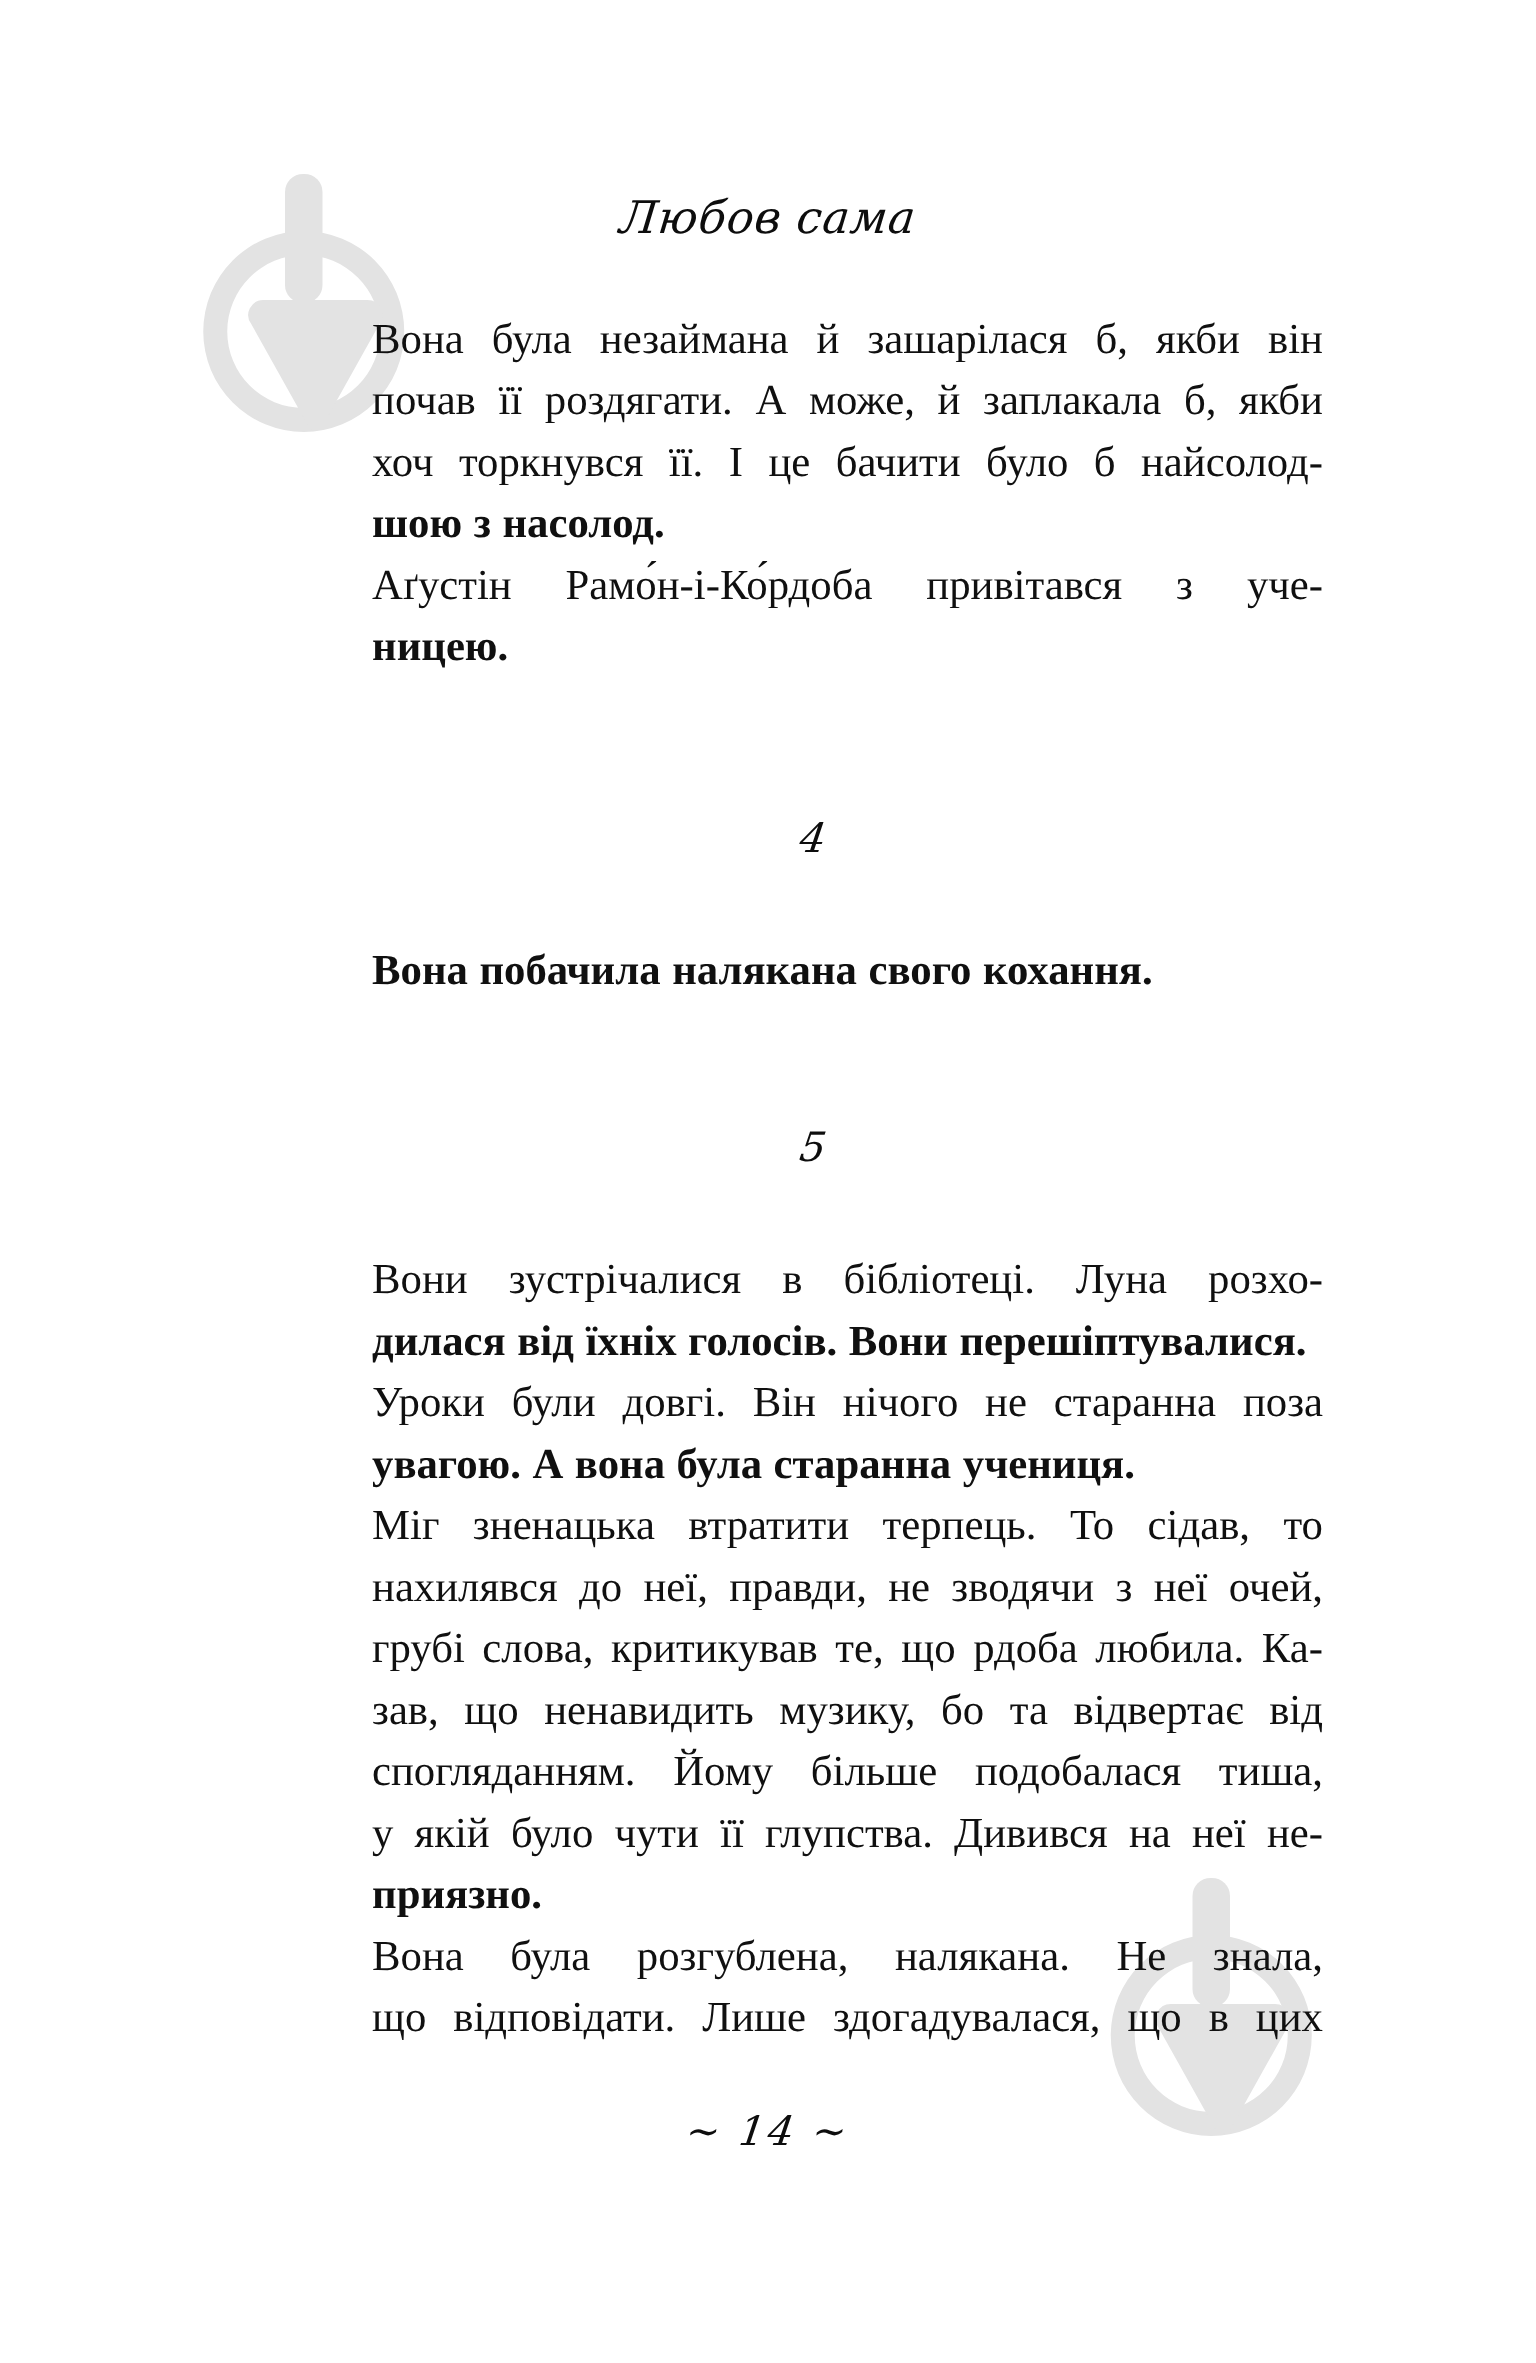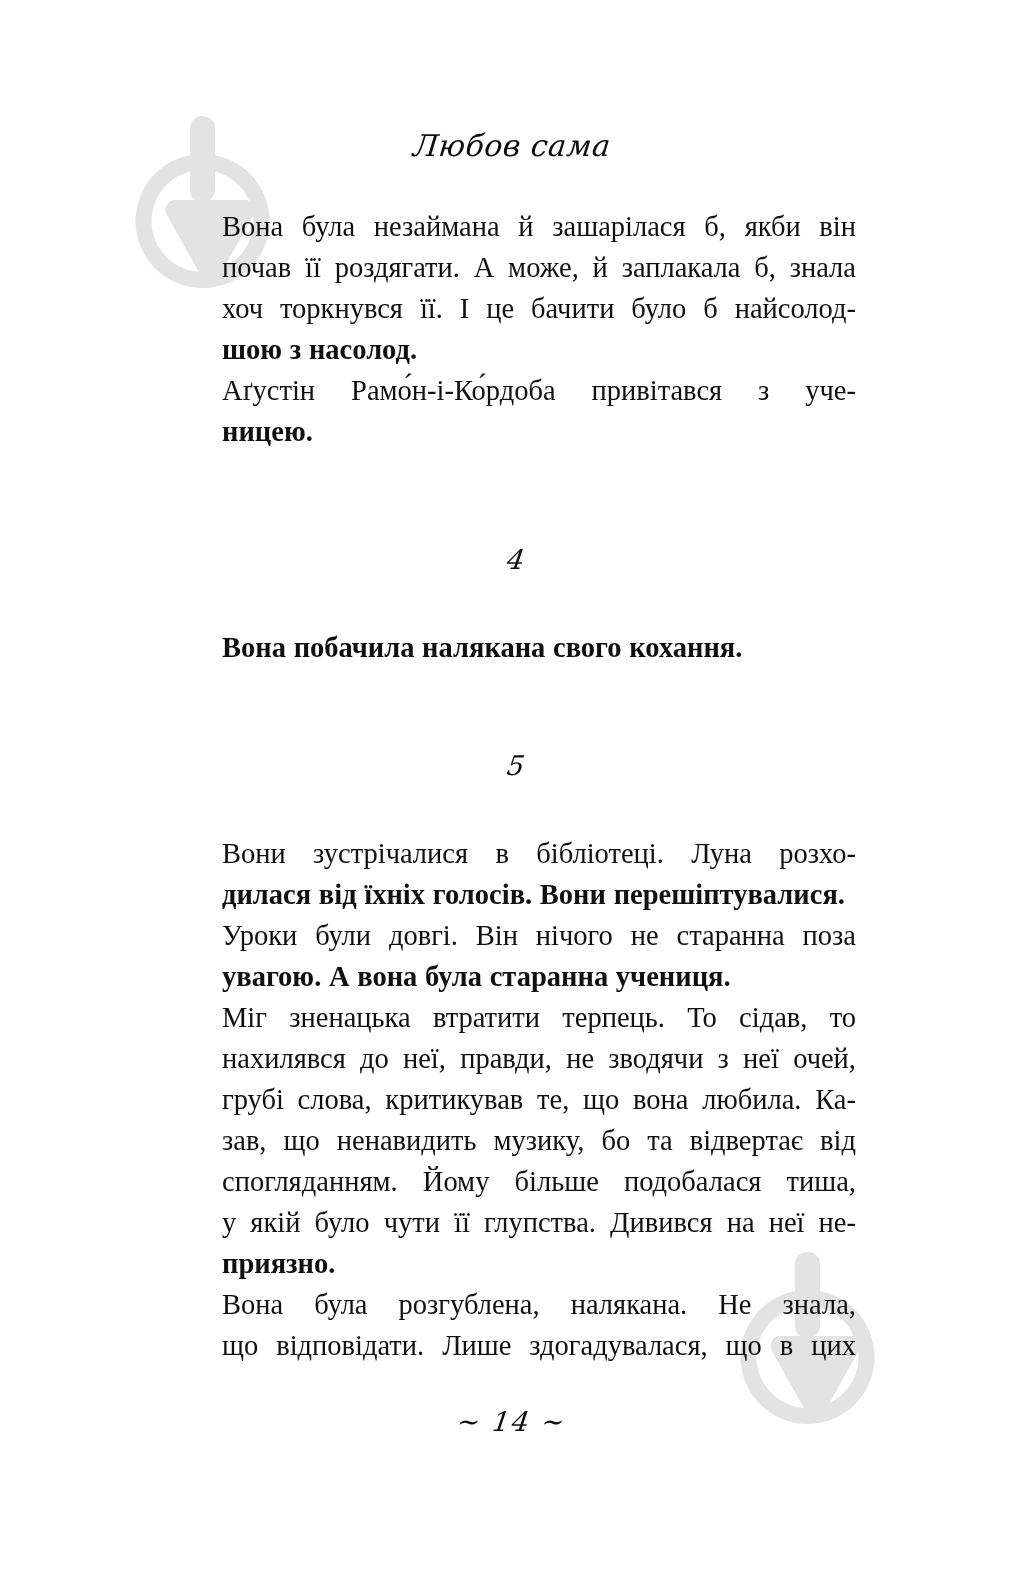"Вона була незаймана й зашарілася" .text-column { left: 176px -> 202px }
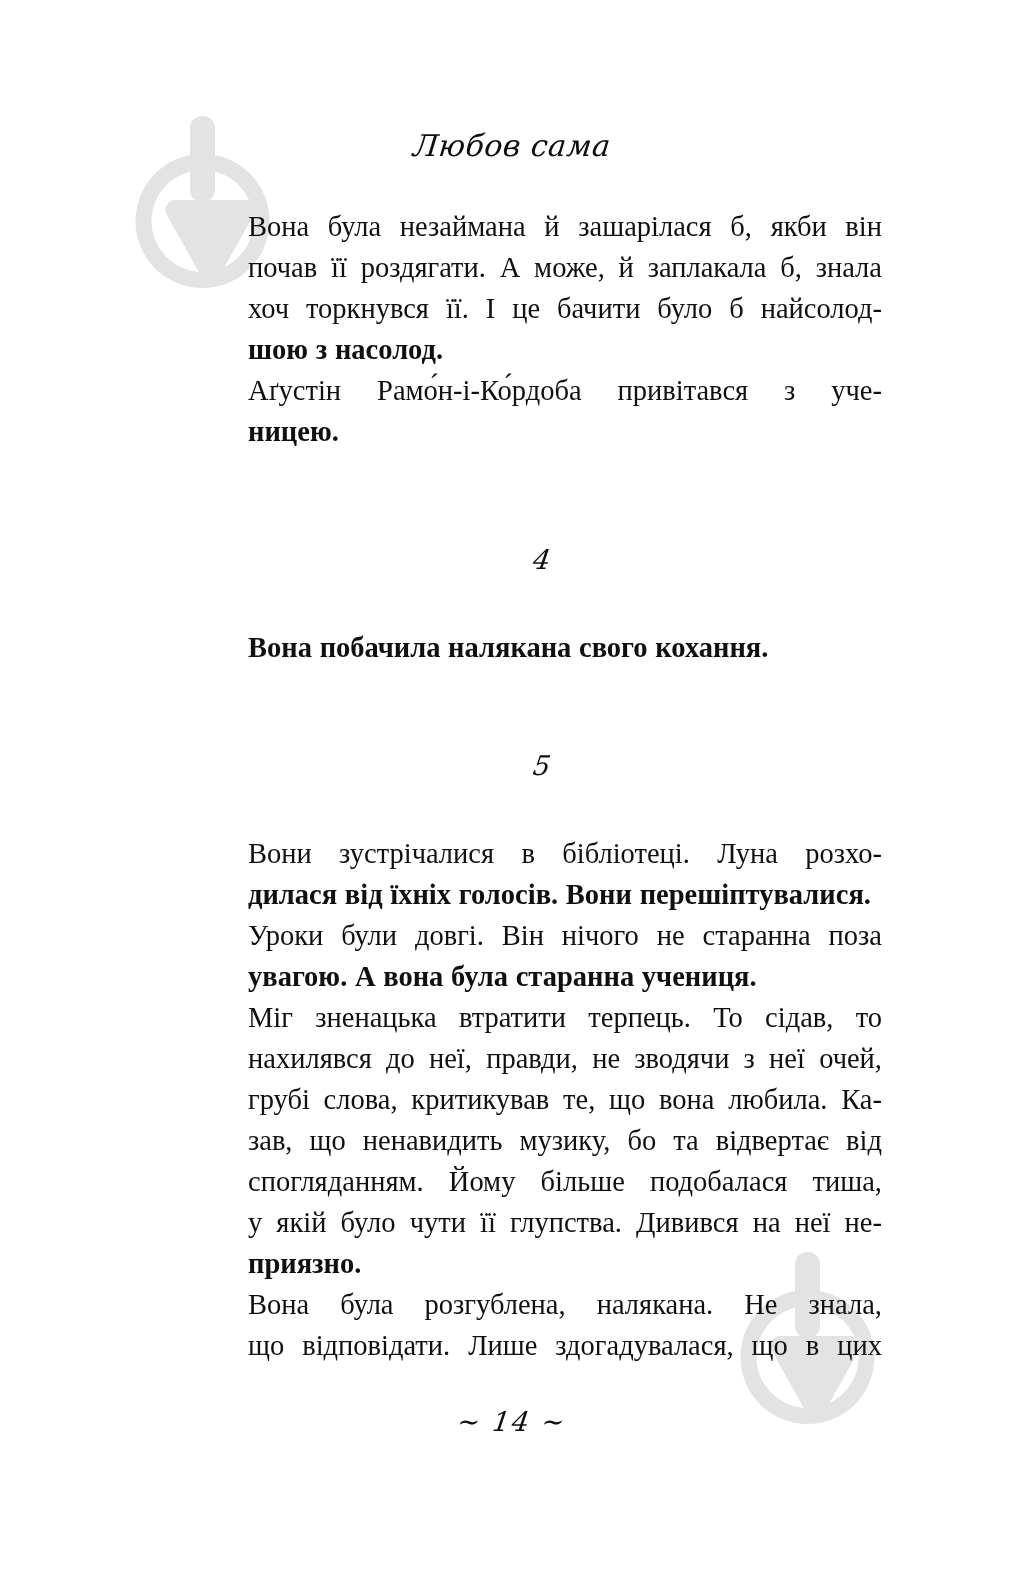"почав її роздягати. А може," span.line { text: знала -> якби }
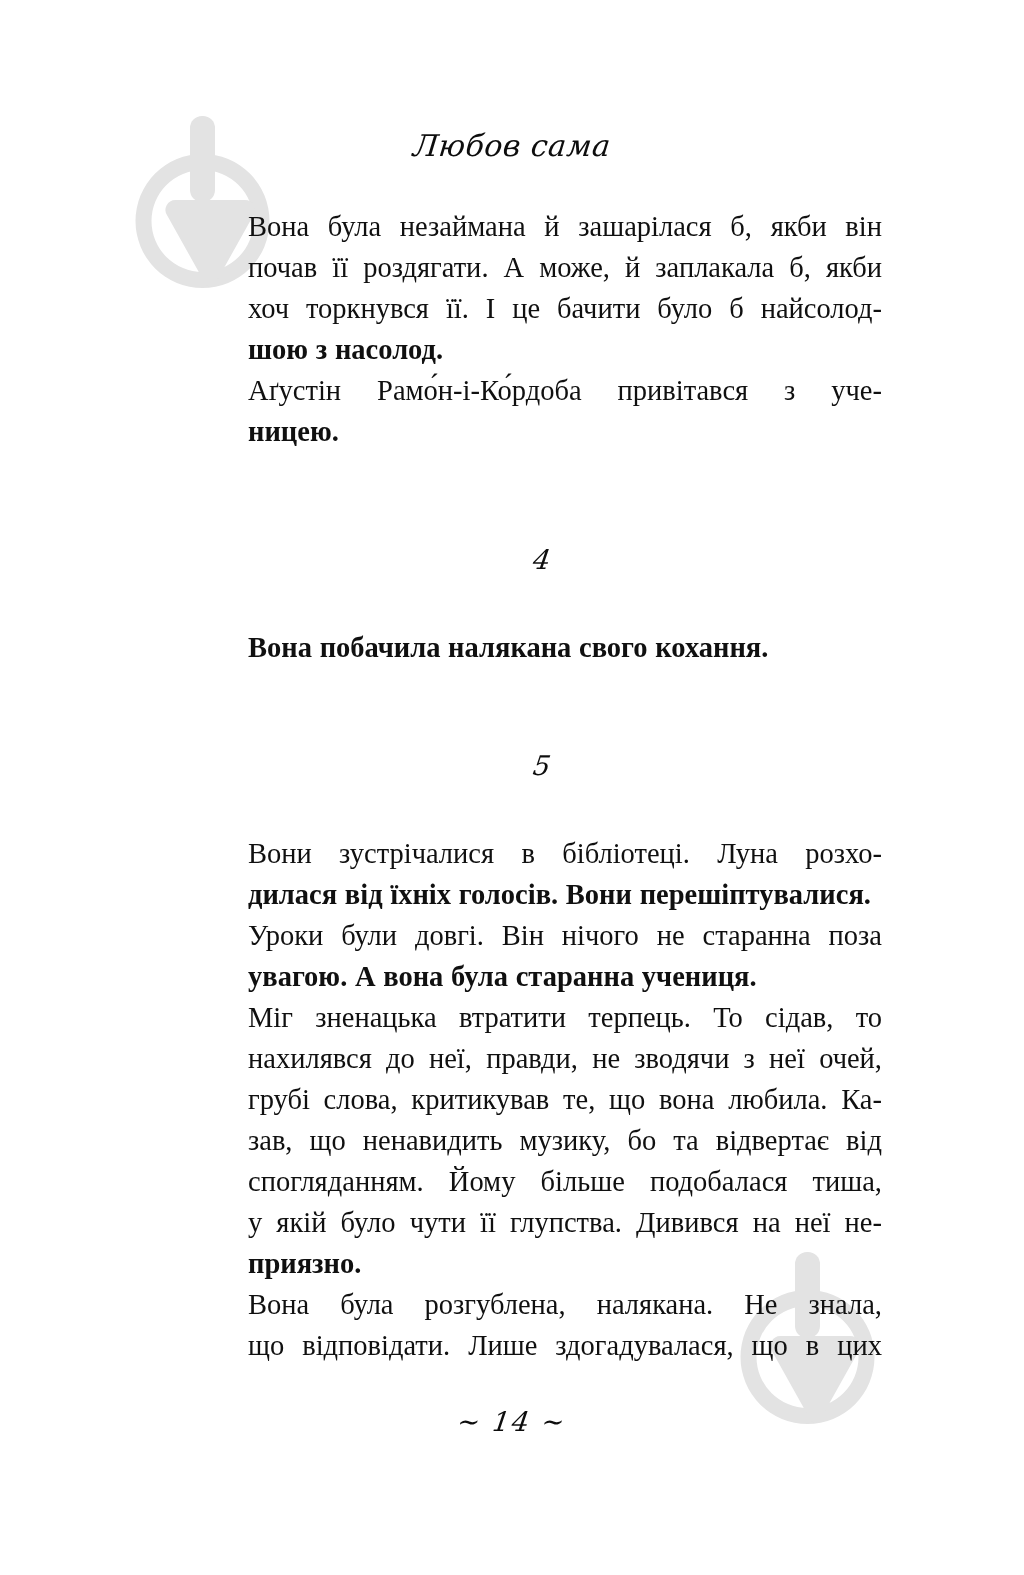"грубі слова, критикував те, що" span.line { text: вона -> рдоба }
